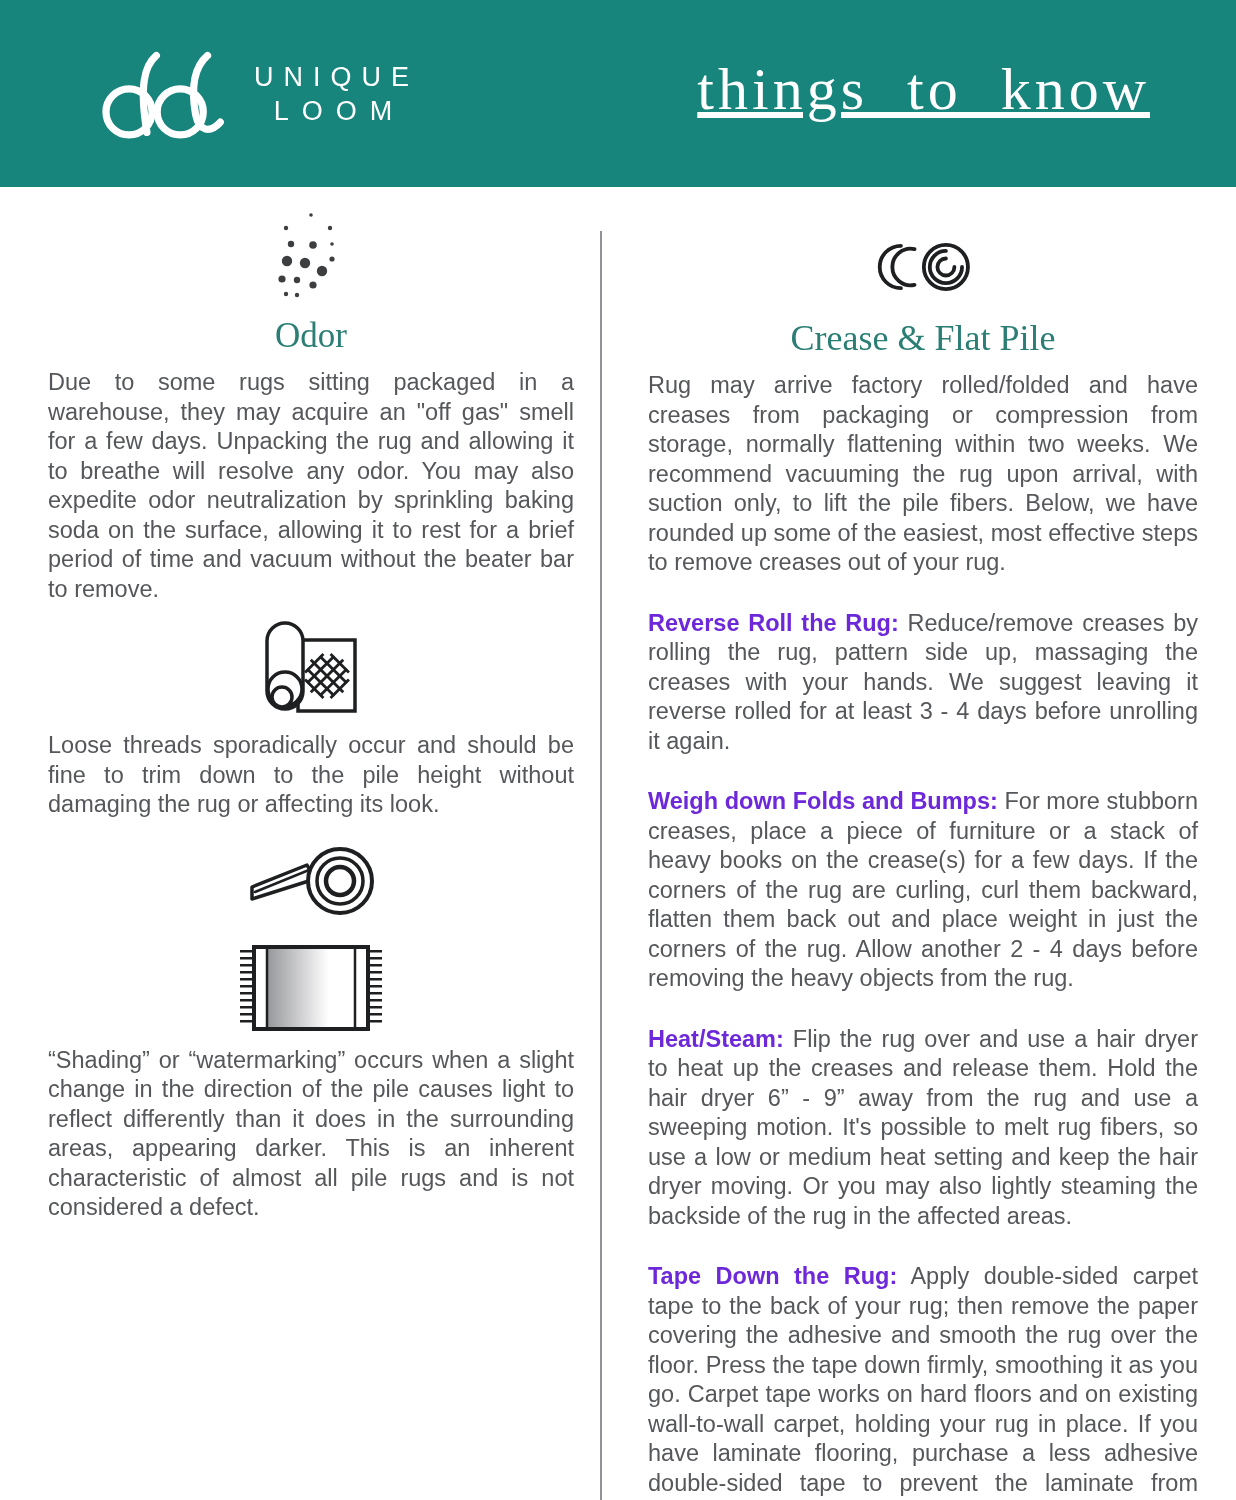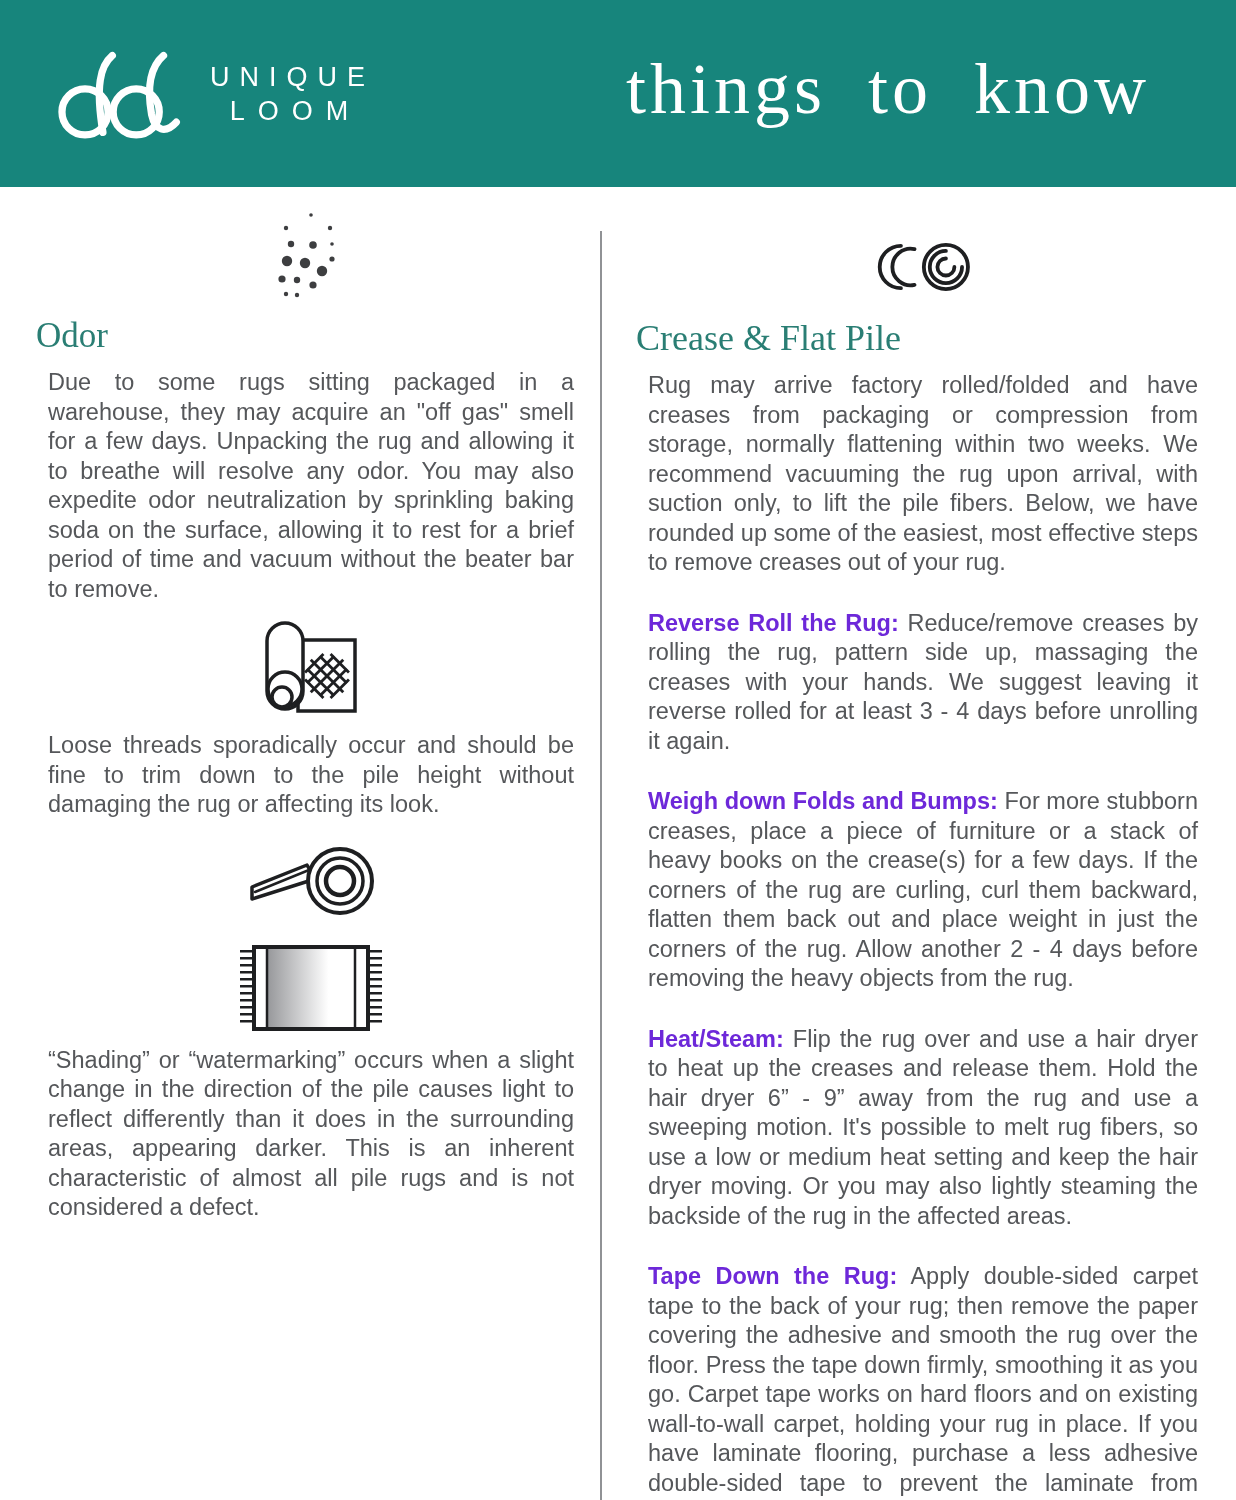"UNIQUE" .header { padding: 0 86px 0 56px -> 0 86px 0 100px }
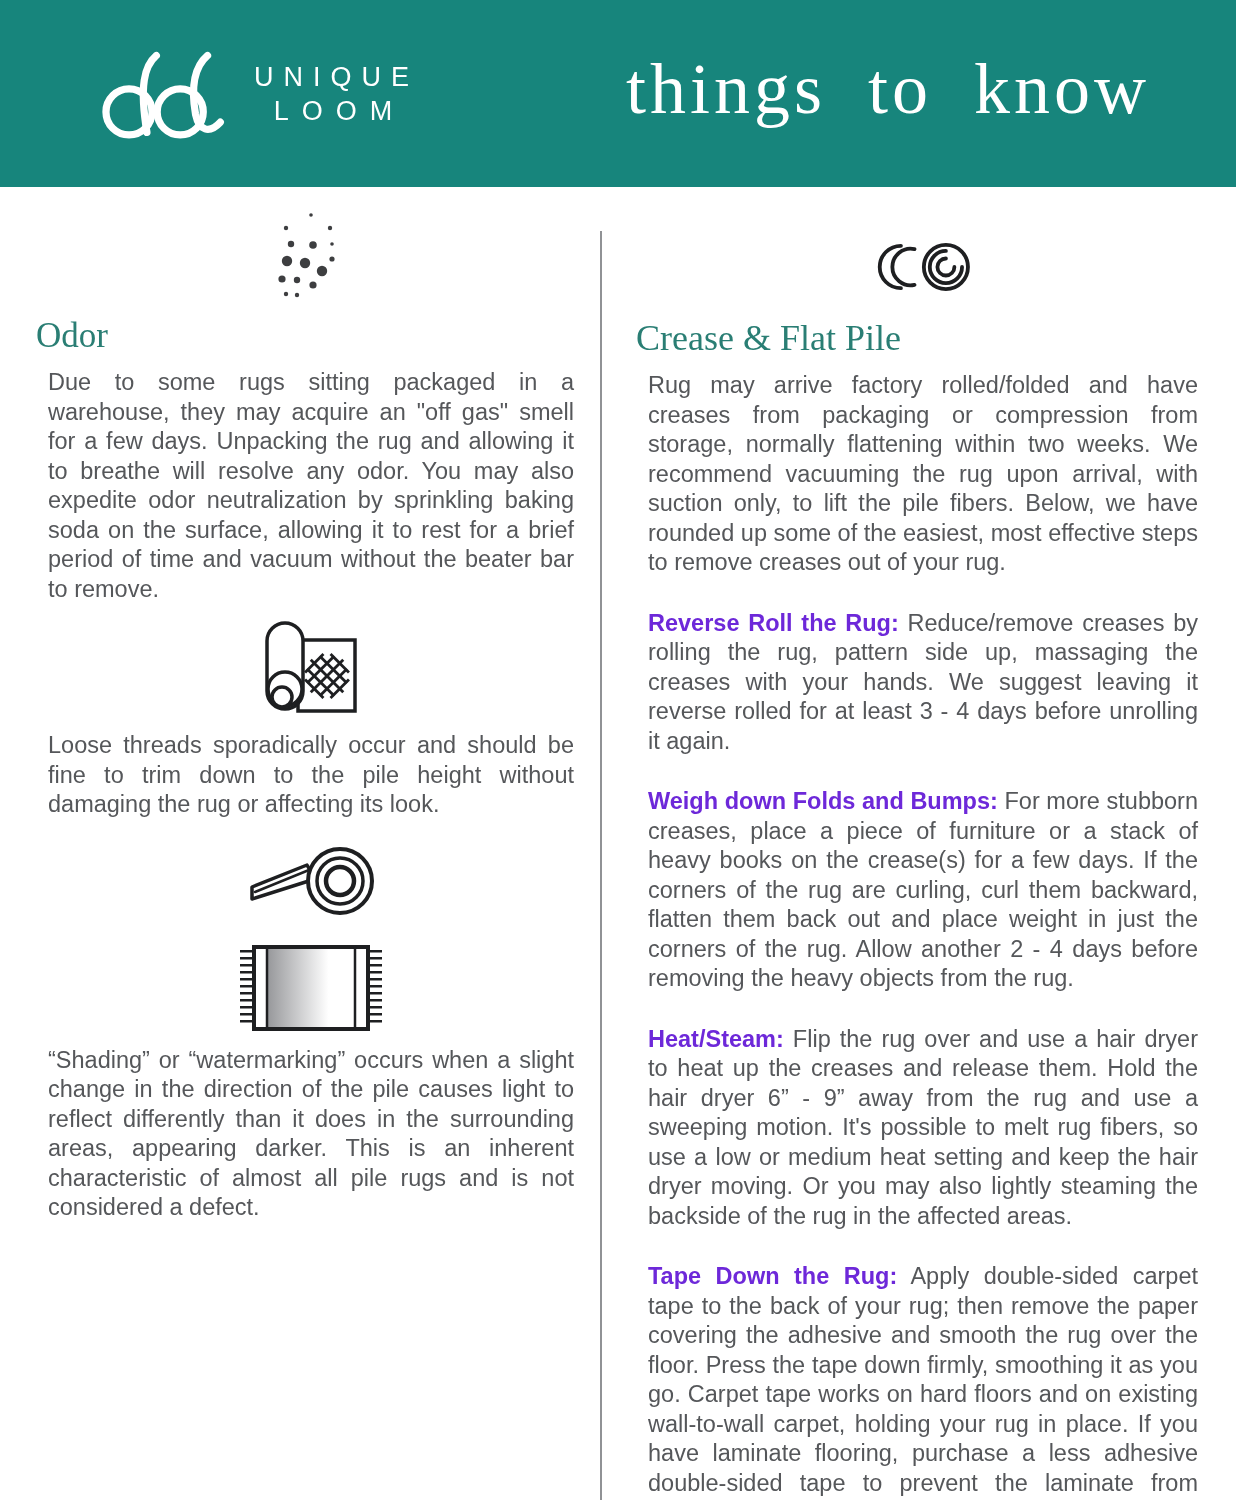"things to know" .page-title { font-size: 72px -> 60px; text-decoration: none -> underline }
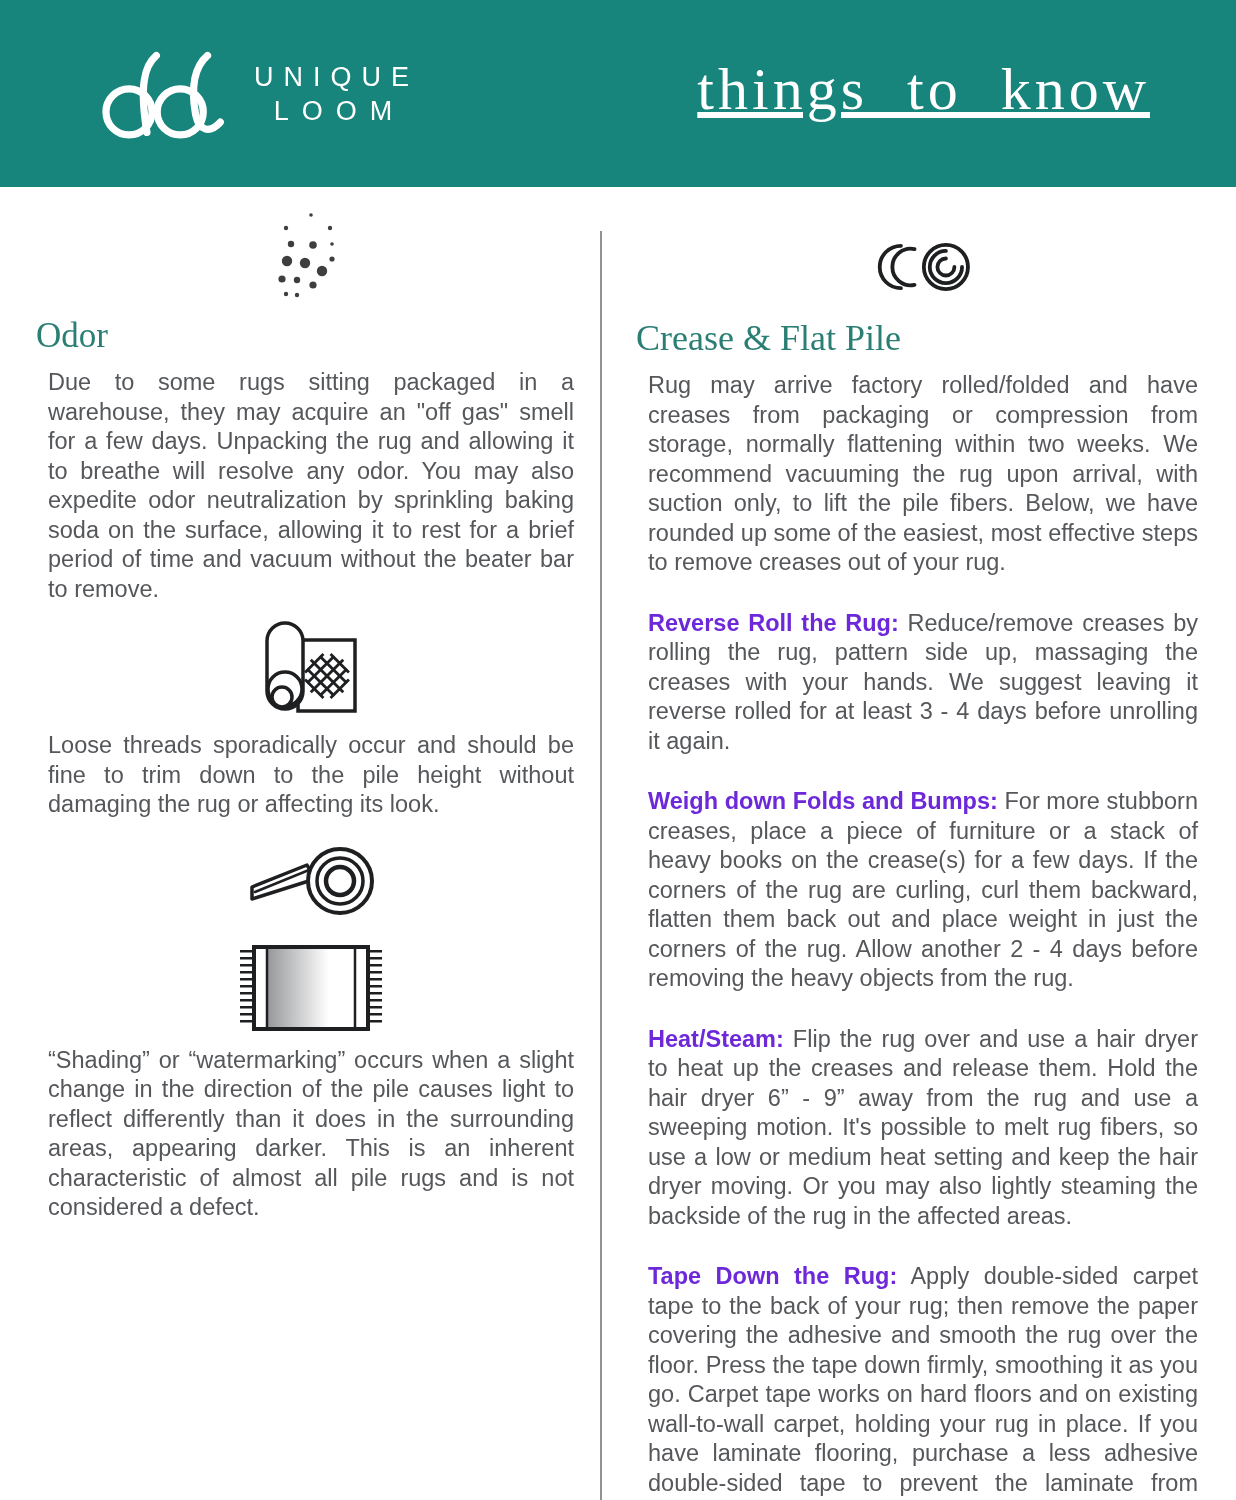"Odor" .sec-heading { text-align: left -> center }
